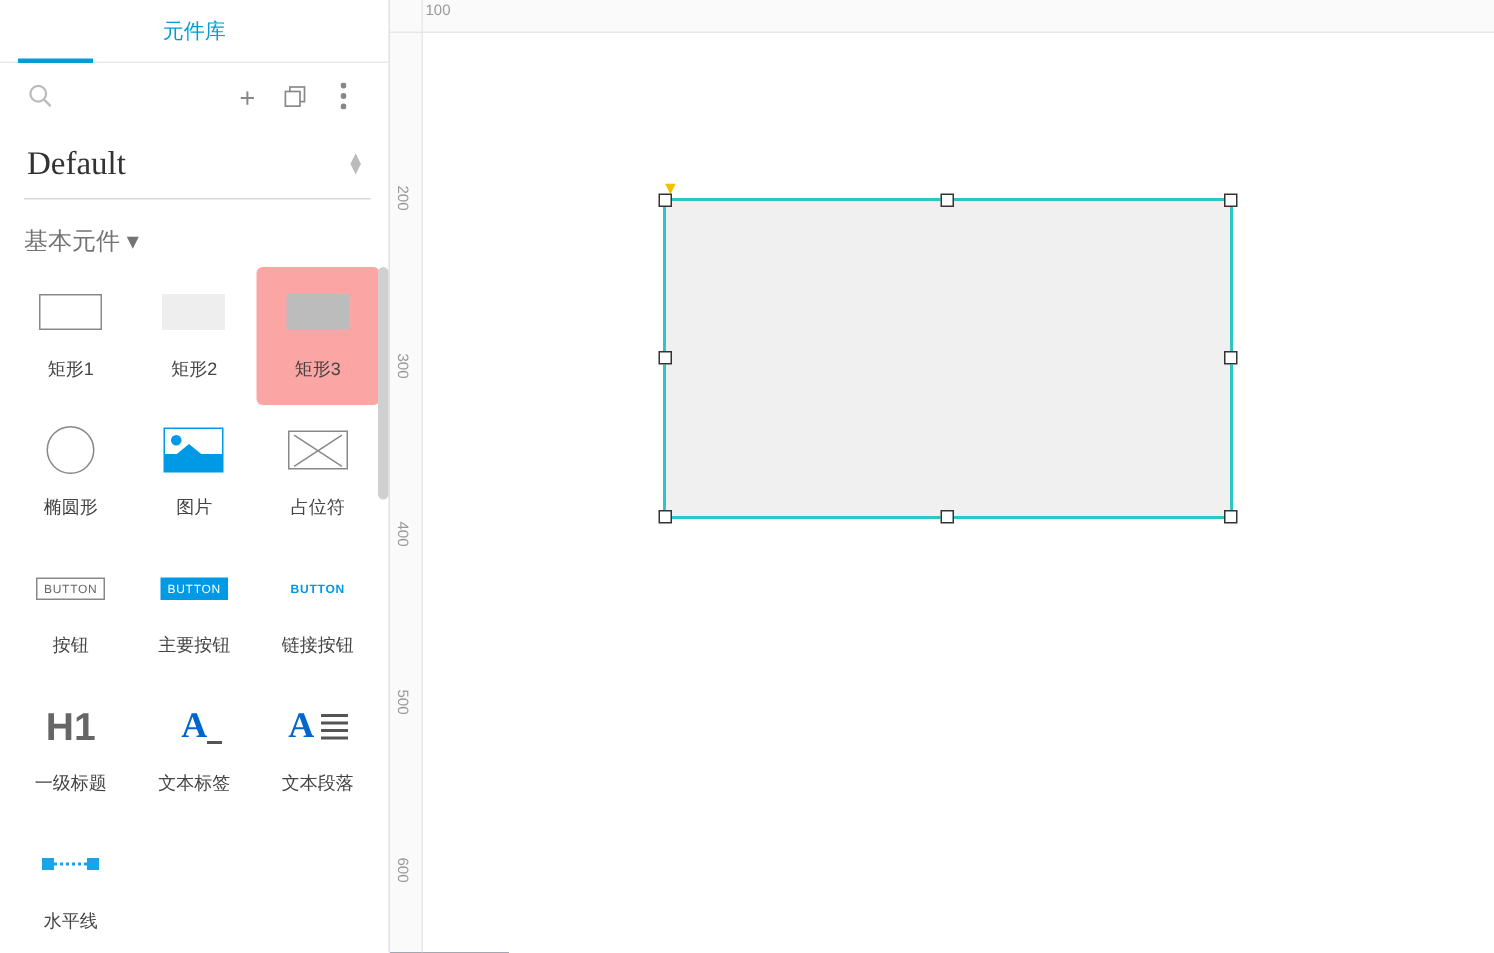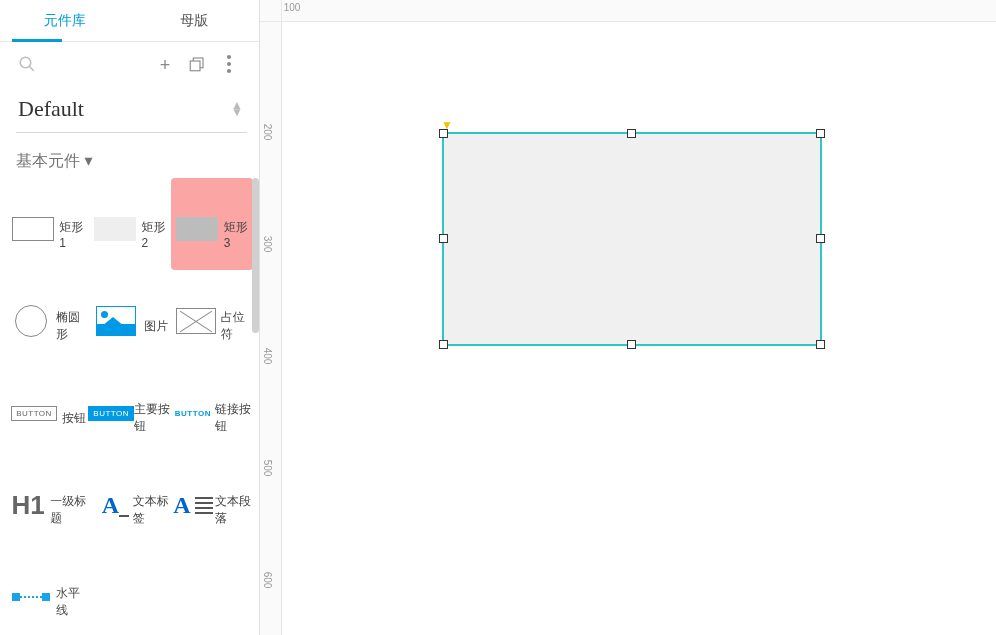"母版" div.tab { html: <div>母版</div> -> none }
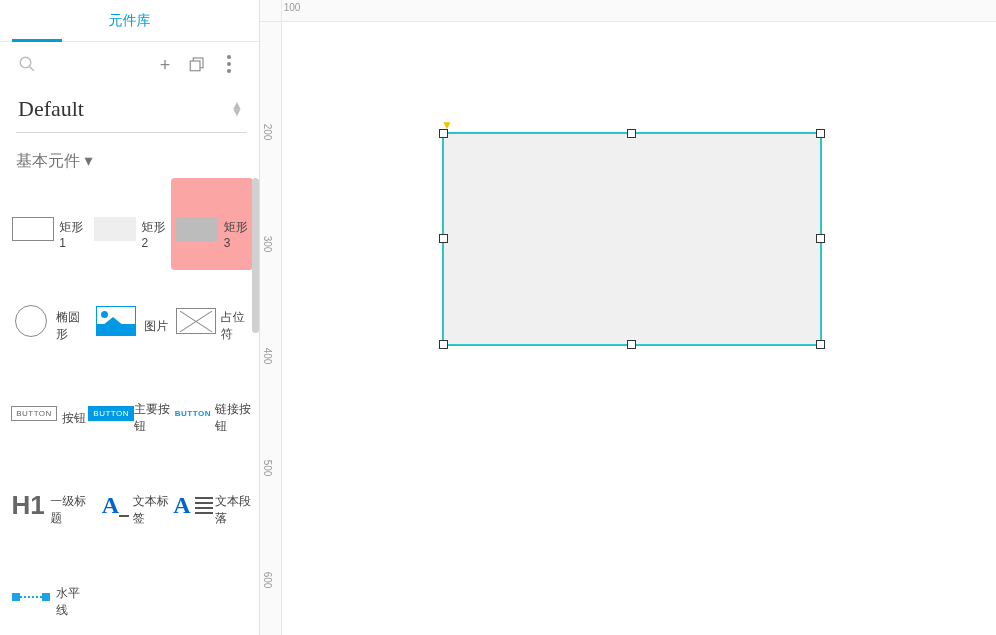"矩形1" .cell { flex-direction: none -> column }
